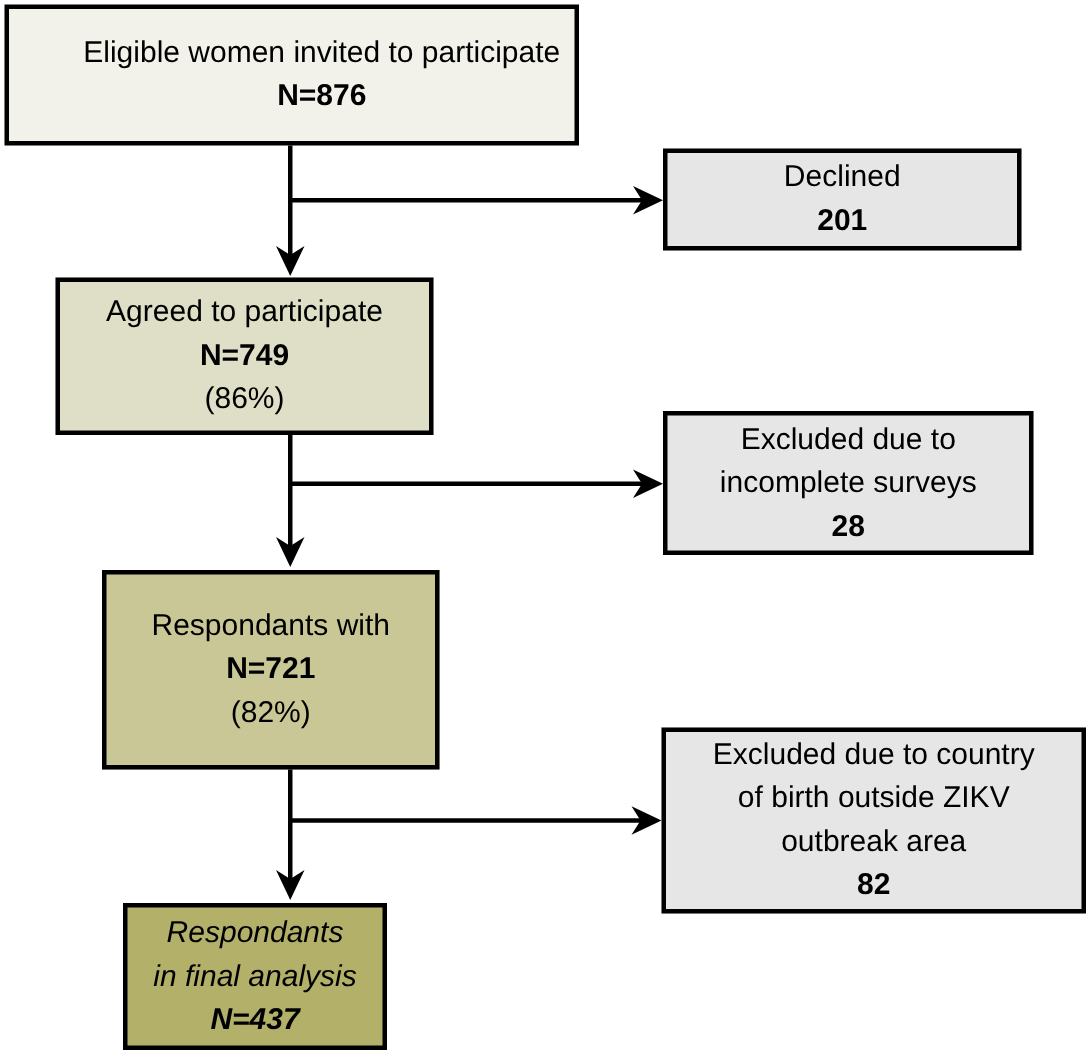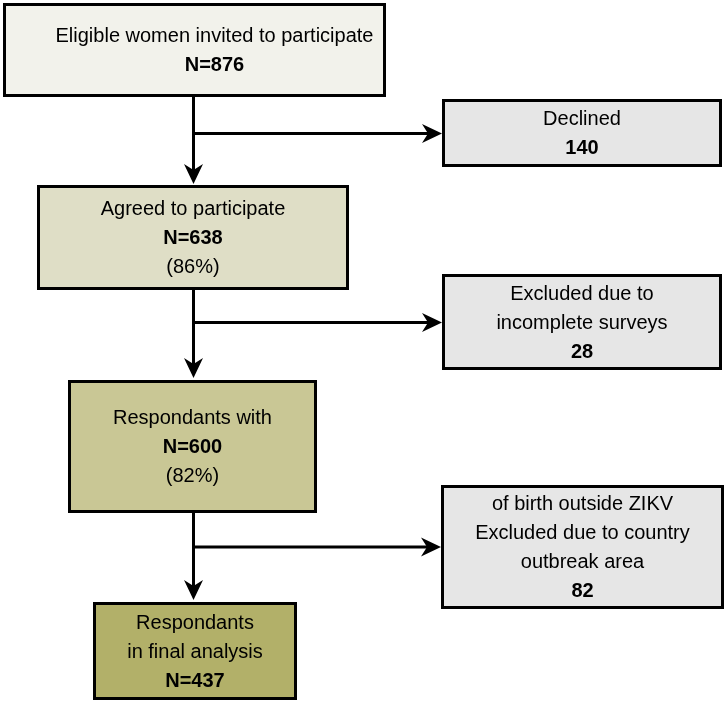"Declined" .box-declined { width: 280px -> 239px }
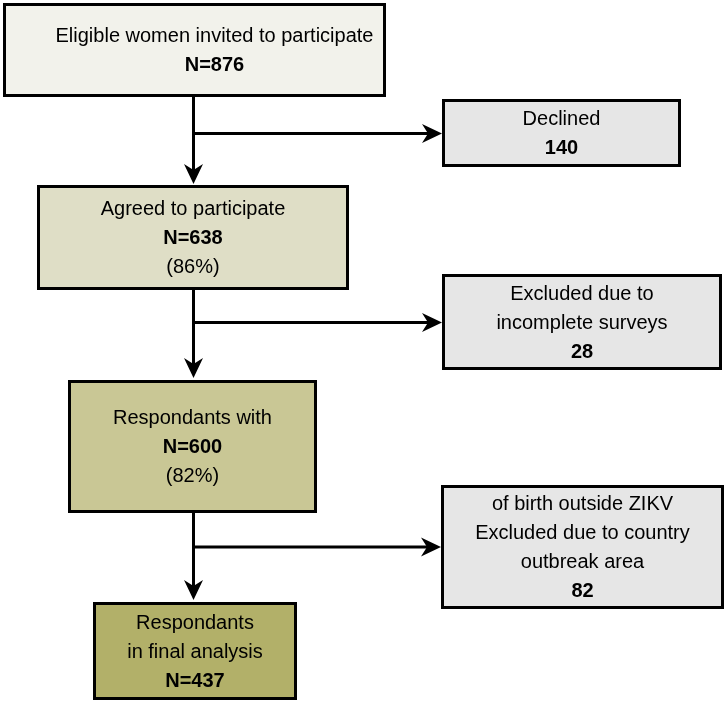"140" span.line { text: 140 -> 201 }
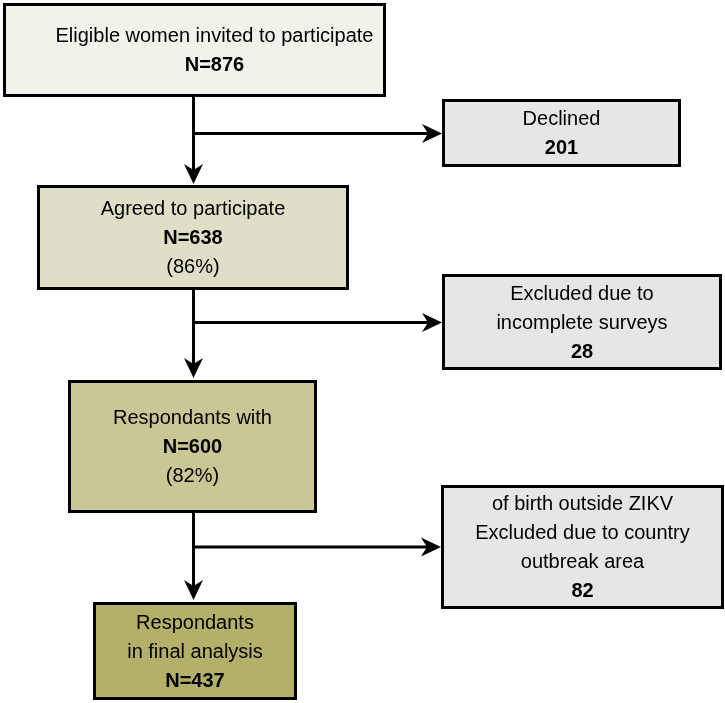"Agreed to participate" .box-agreed { width: 312px -> 252px }
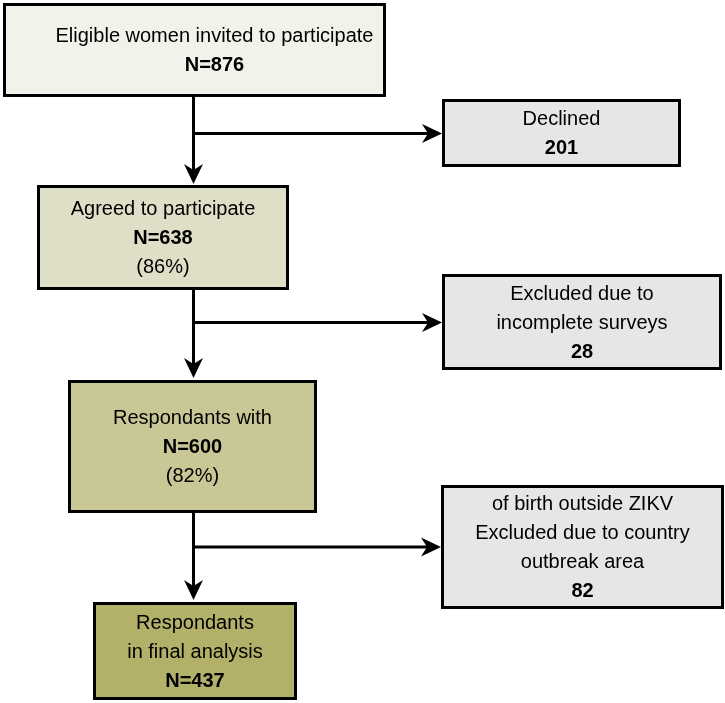"N=638" span.line { text: 638 -> 749 }
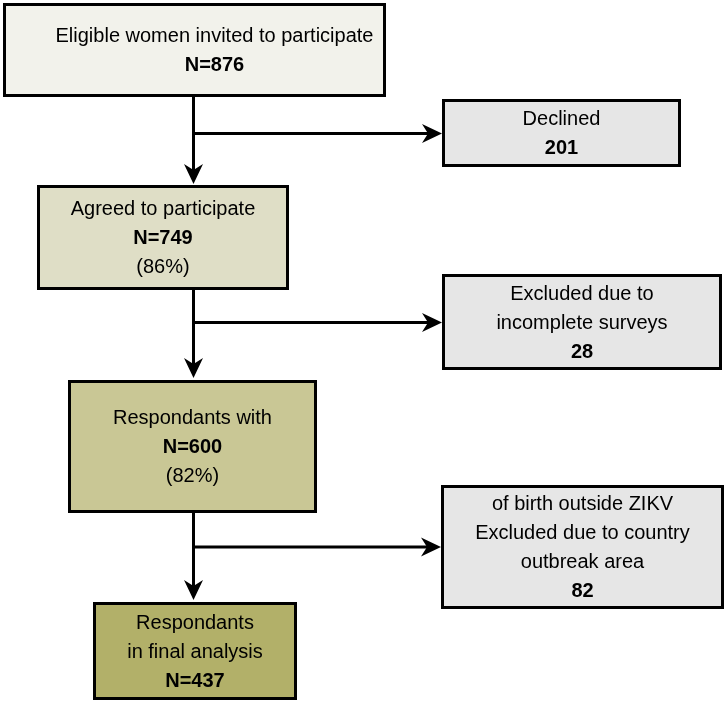"Excluded due to" .box-incomplete { width: 280px -> 247px }
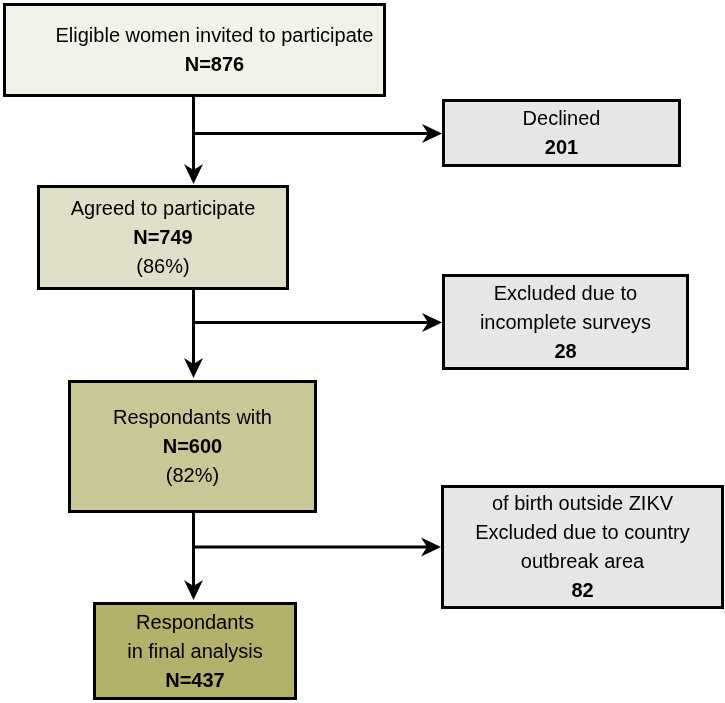"Respondants with" .box-complete { width: 249px -> 225px }
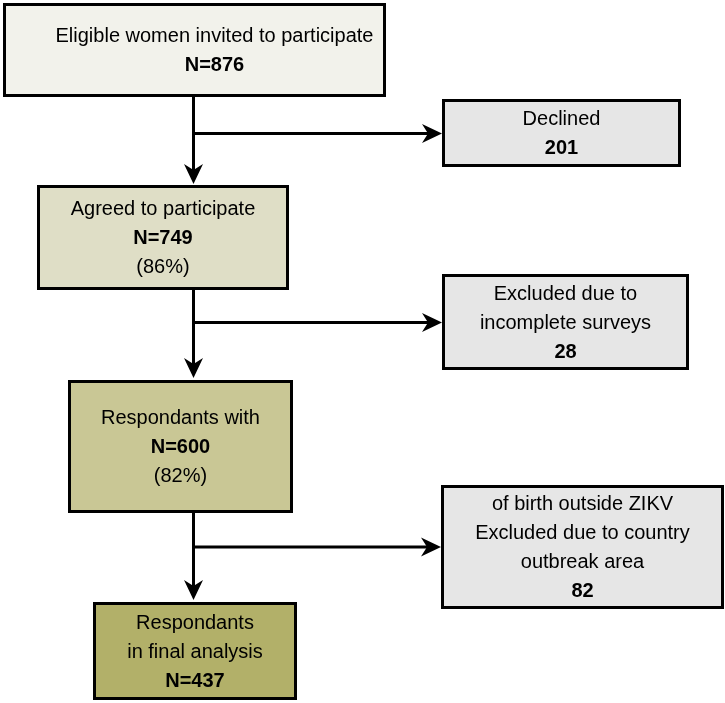"N=600" span.line { text: 600 -> 721 }
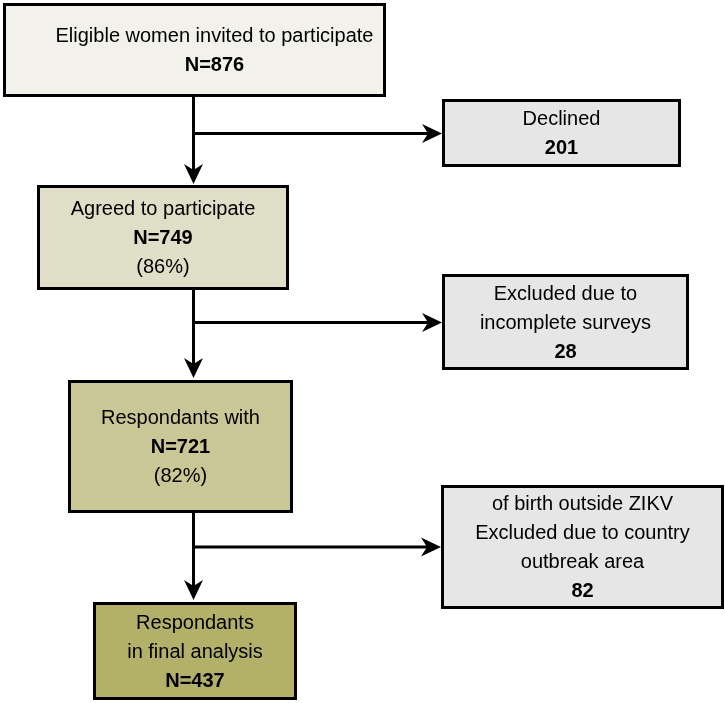"of birth outside ZIKV" span.line { order: before "Excluded due to country" -> after "Excluded due to country" }
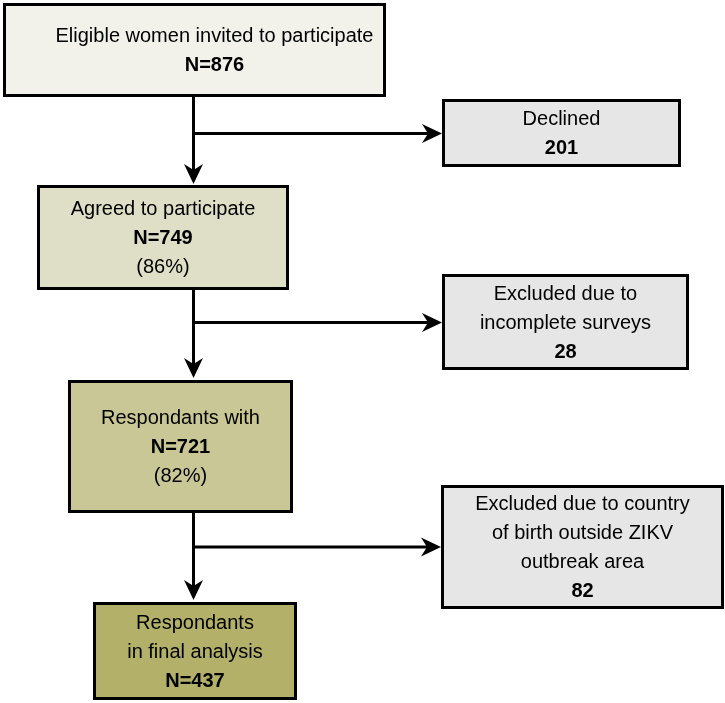"Respondants" .box-final { font-style: none -> italic; left: 93px -> 82px; width: 204px -> 176px }
